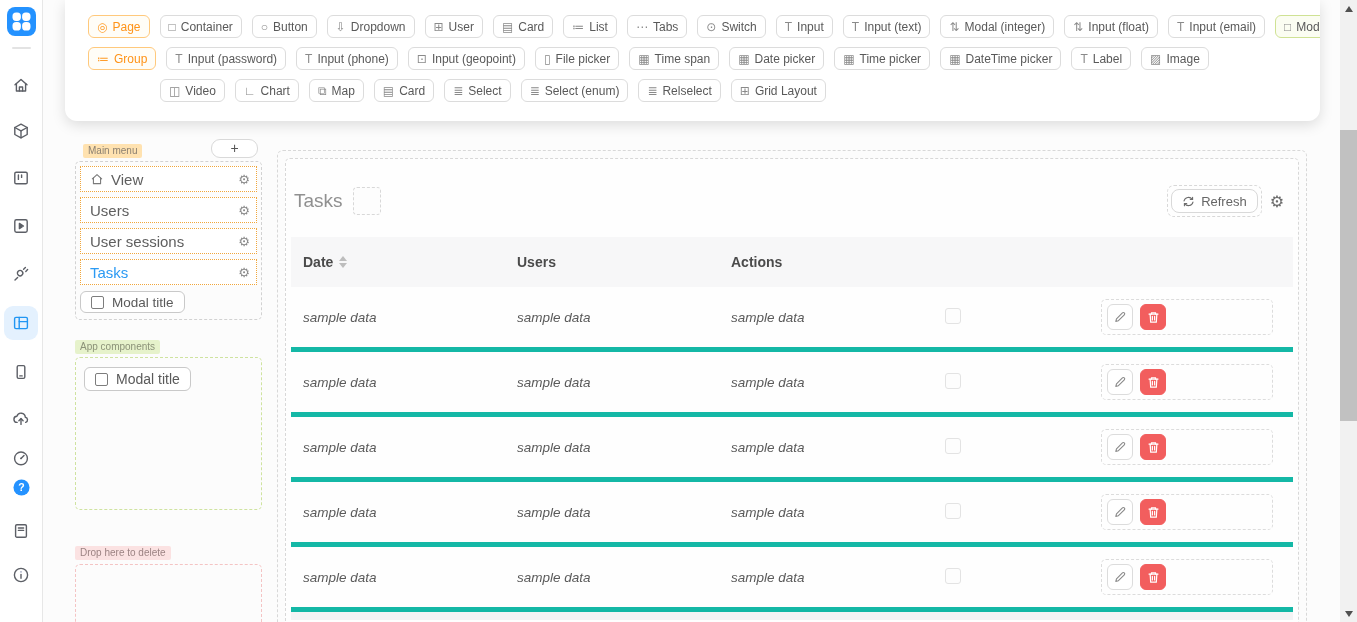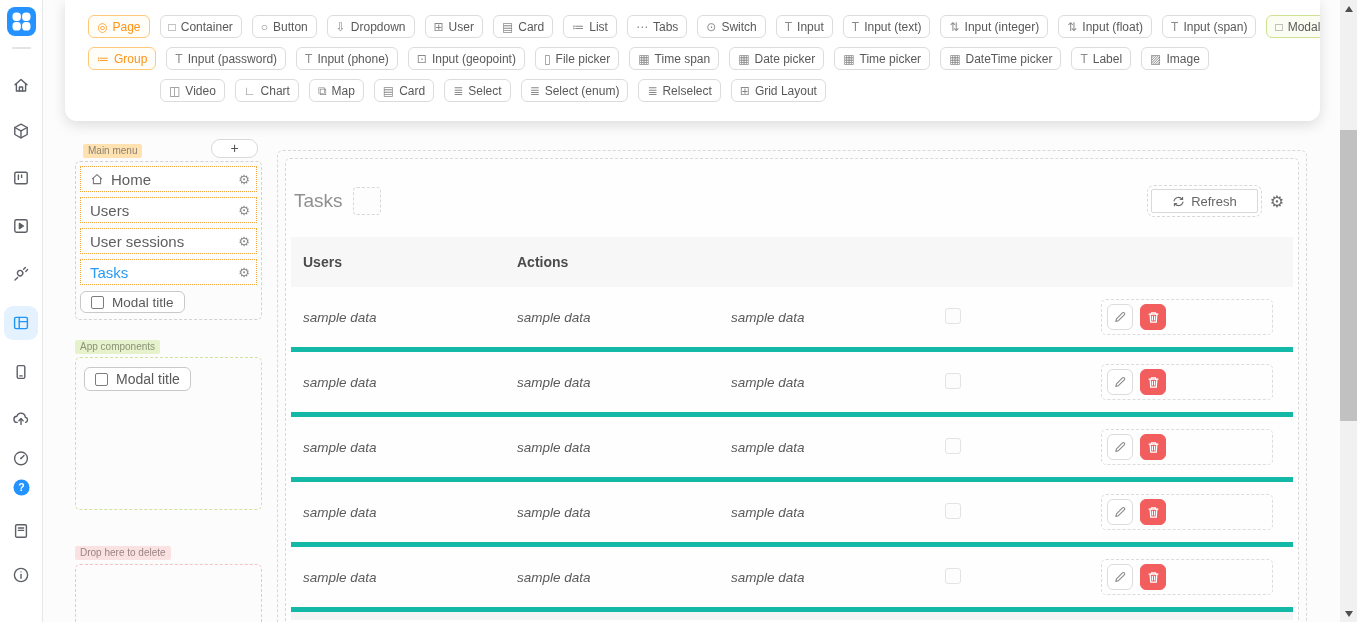"Input (integer)" span.tb-lb { text: Input -> Modal }
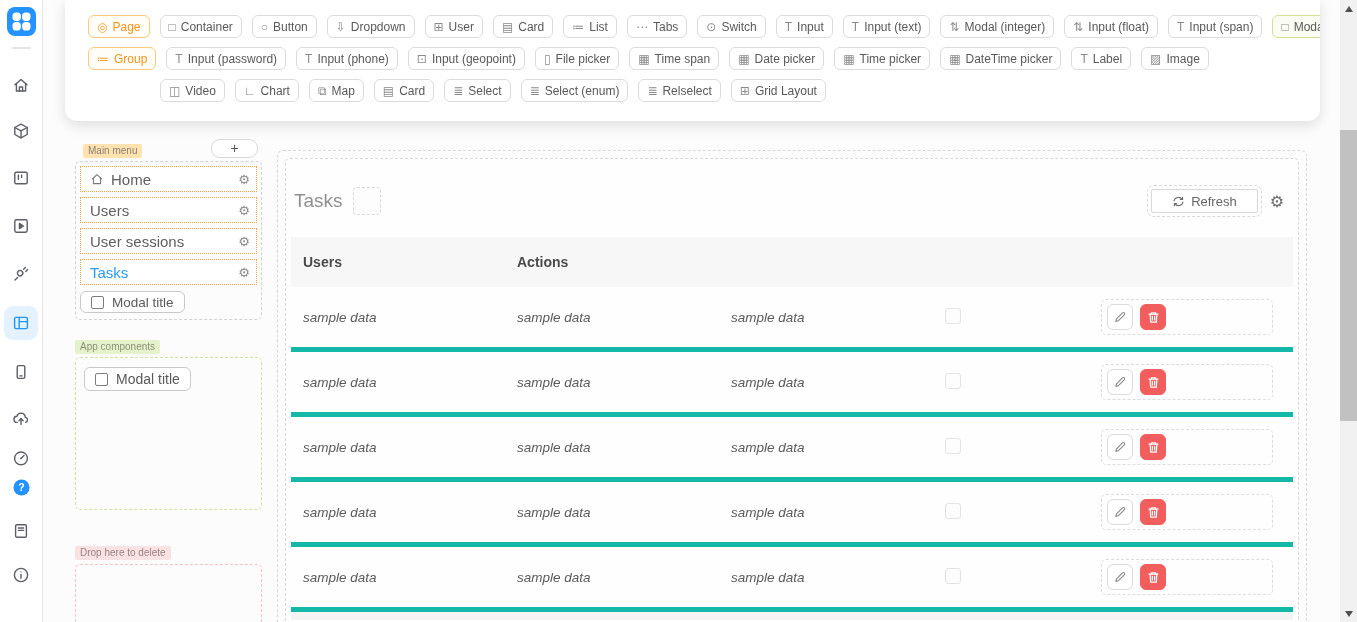"Input (span)" span.tb-lb { text: span -> email }
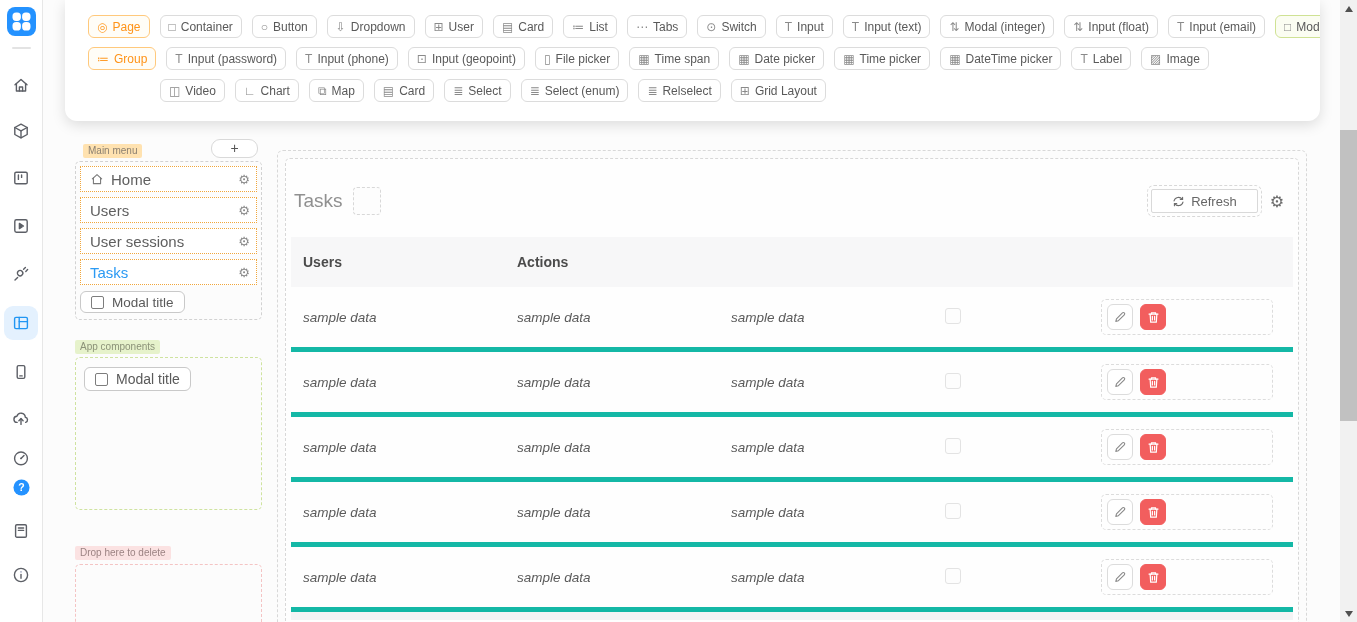"Home" span.mi-lb { text: Home -> View }
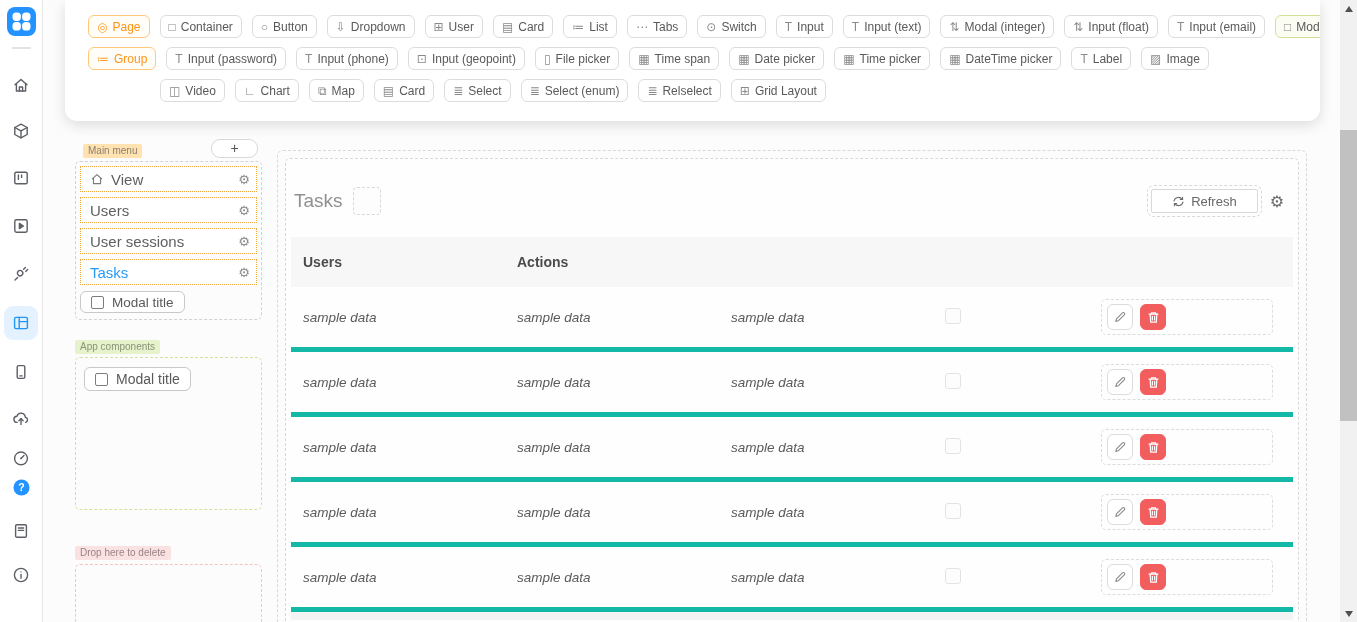"Refresh" .refresh-btn { border-radius: 2px -> 8px; padding: 0 20px -> 0 10px }
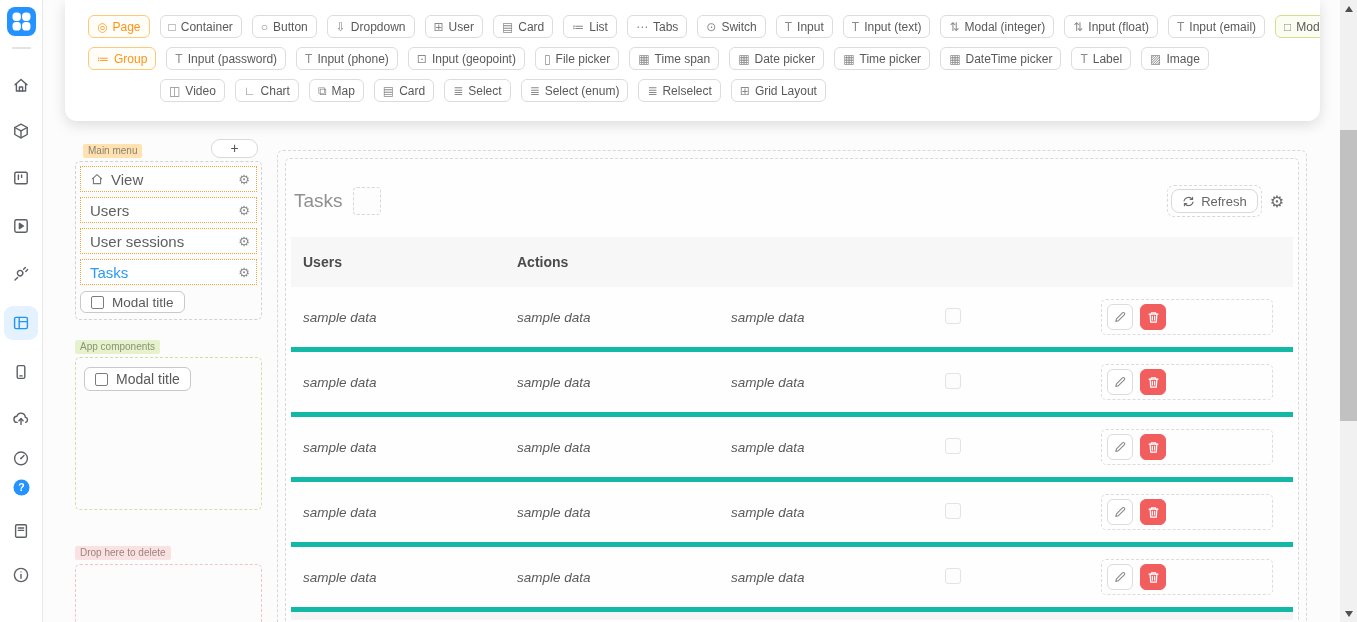"Date" div.th { html: none -> <div> <span>Date</span> <span> <span></span> <span></span> </span> </div> }
